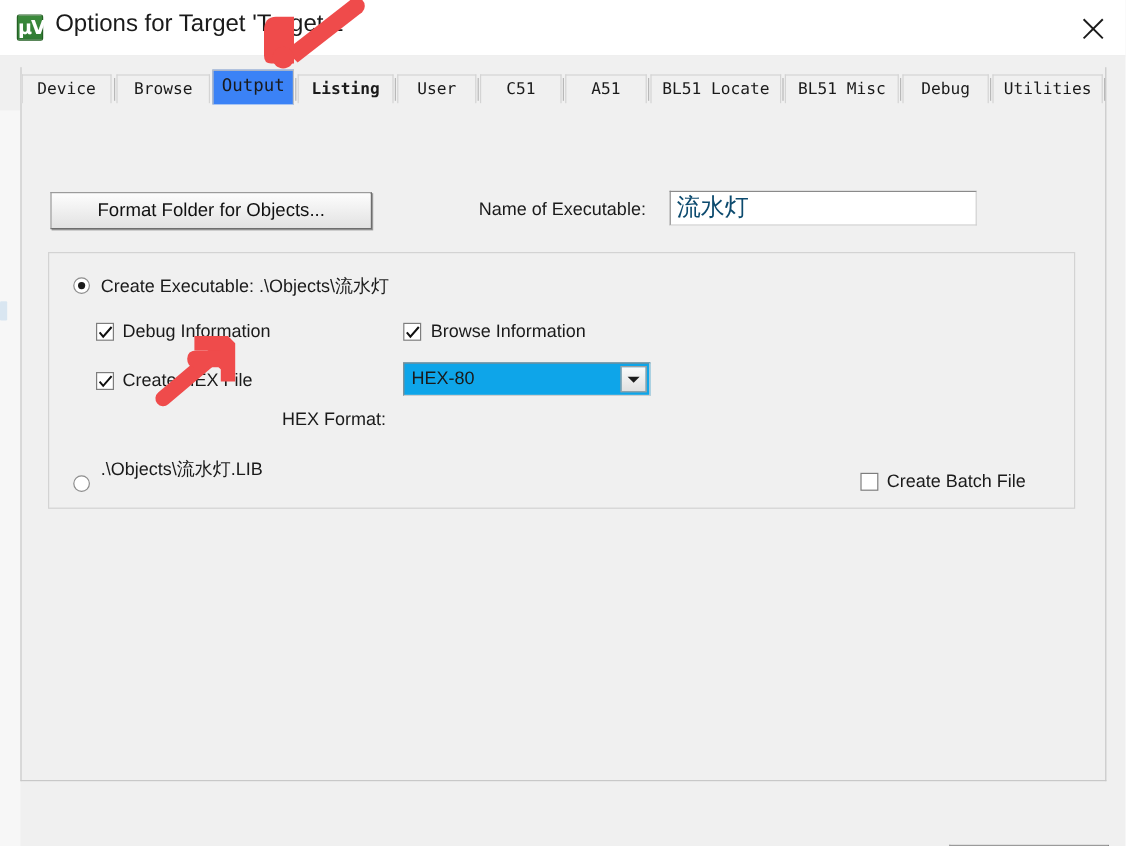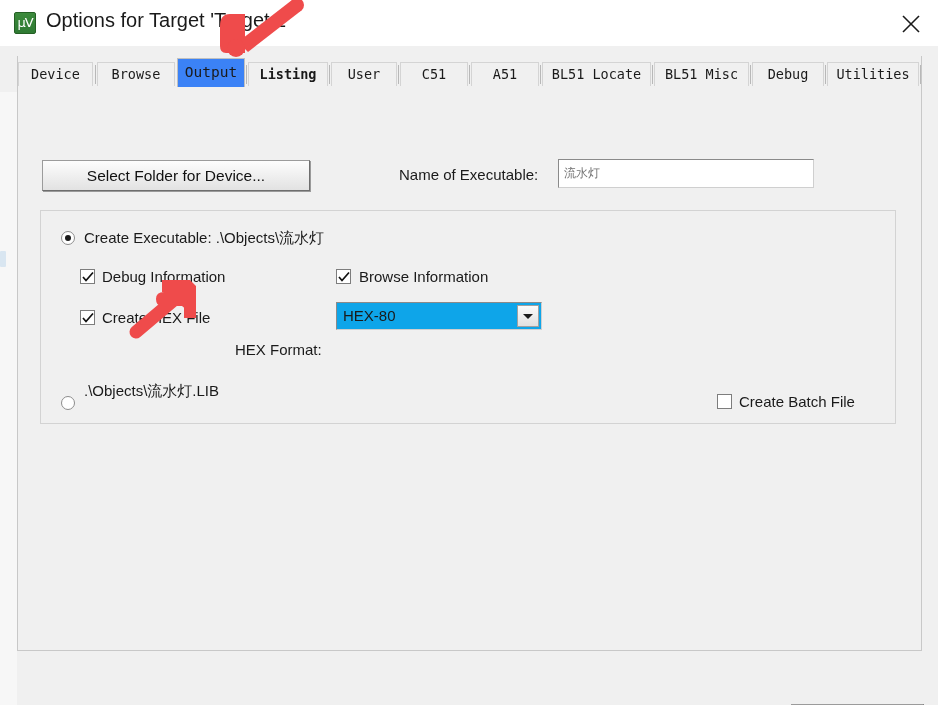"µV" .title-icon .glyph { font-size: 13px -> 16px; font-weight: normal -> bold }
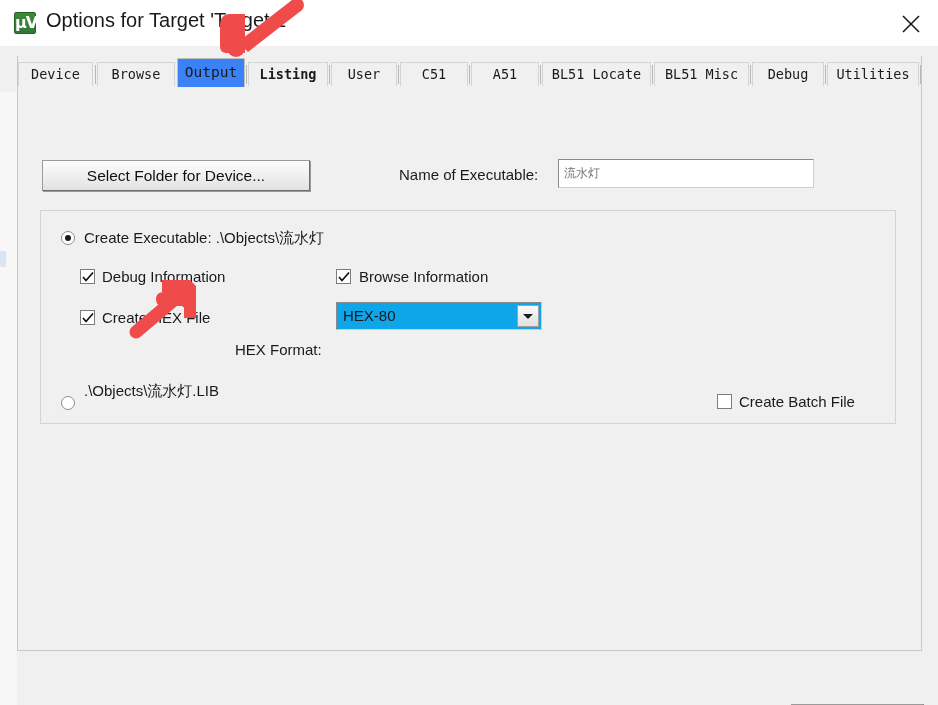"Select Folder for Device..." div.btn { text: Select Folder for Device -> Format Folder for Objects }
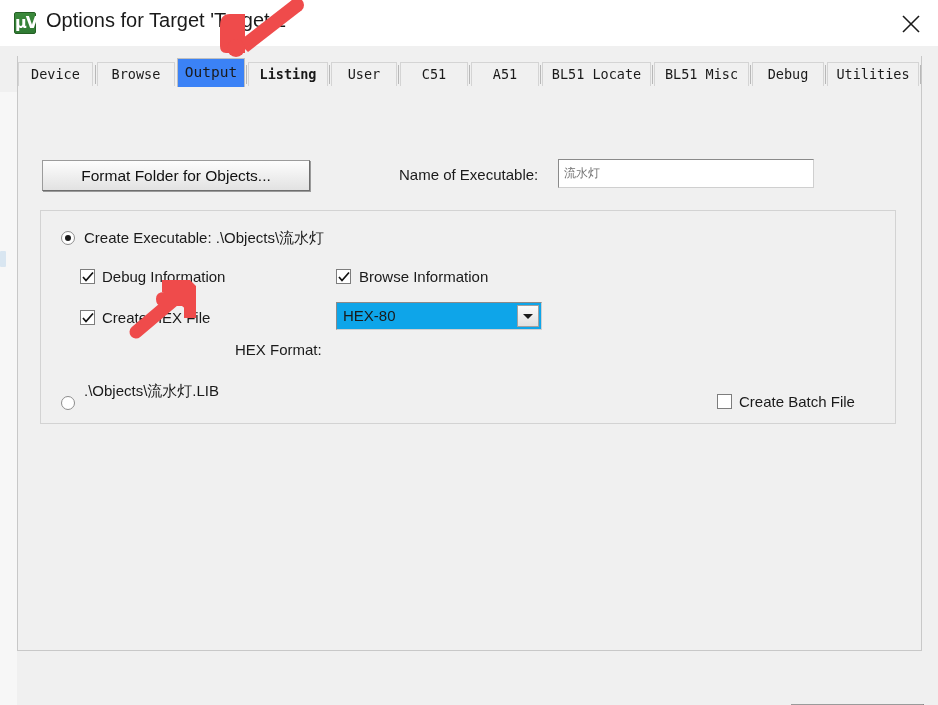"流水灯" .textfield { color: #737373 -> #0c4a6e; font-size: 12px -> 20px }
